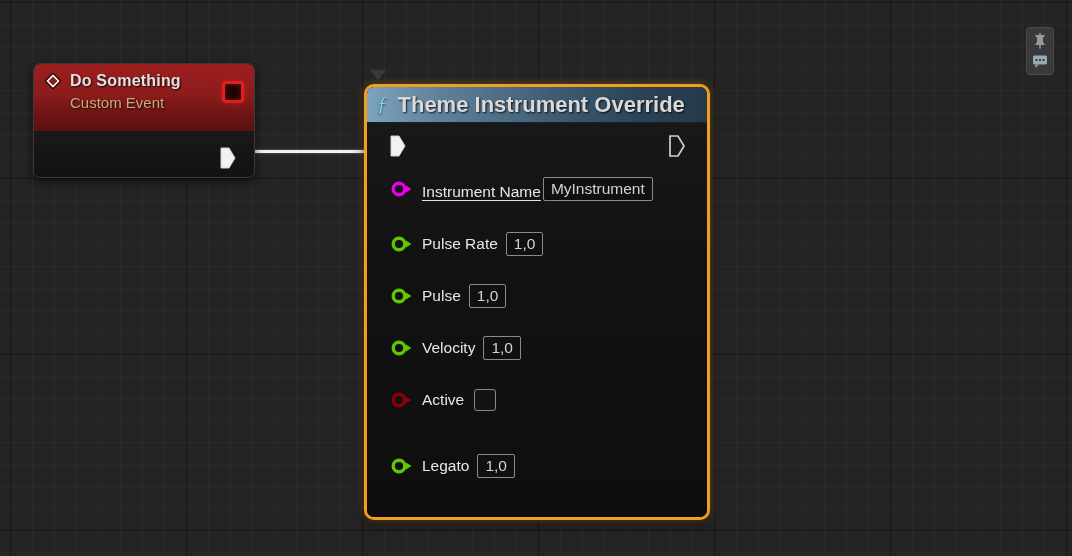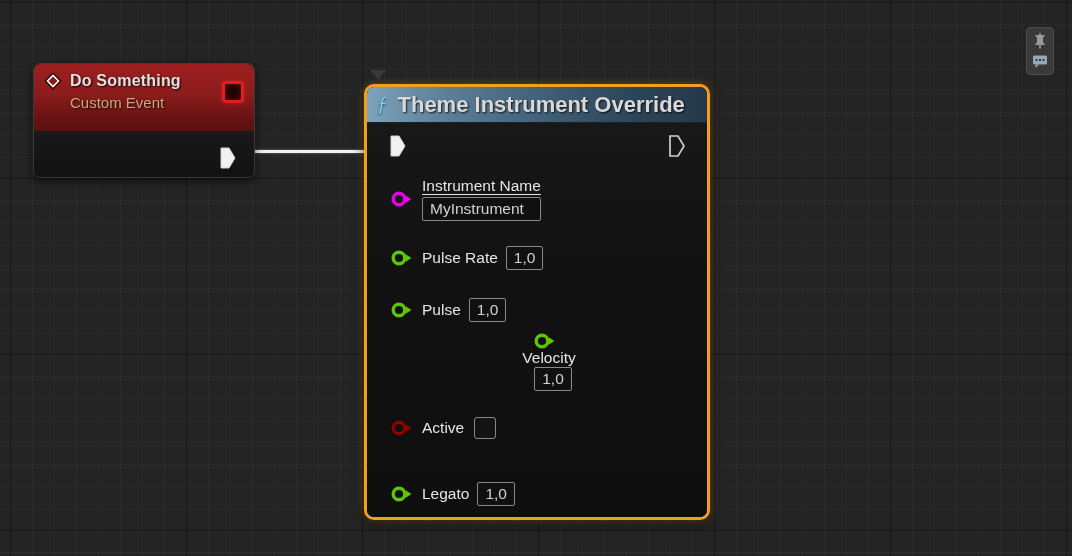"Instrument Name" .stacked-col { align-items: none -> flex-end; flex-direction: column -> row }
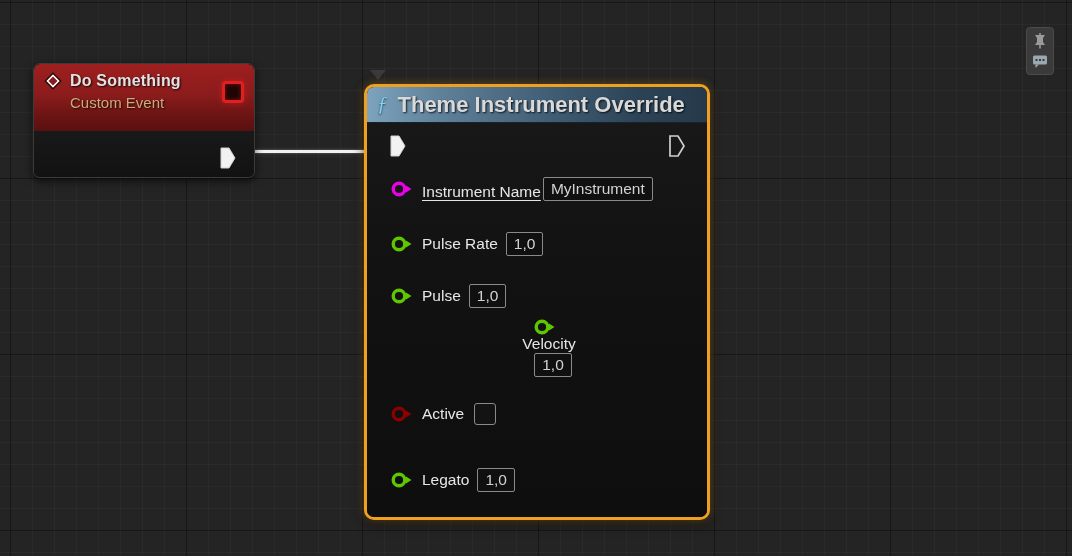"Velocity" div.pin-row { flex-direction: column -> none; margin-top: 8px -> 22px }
